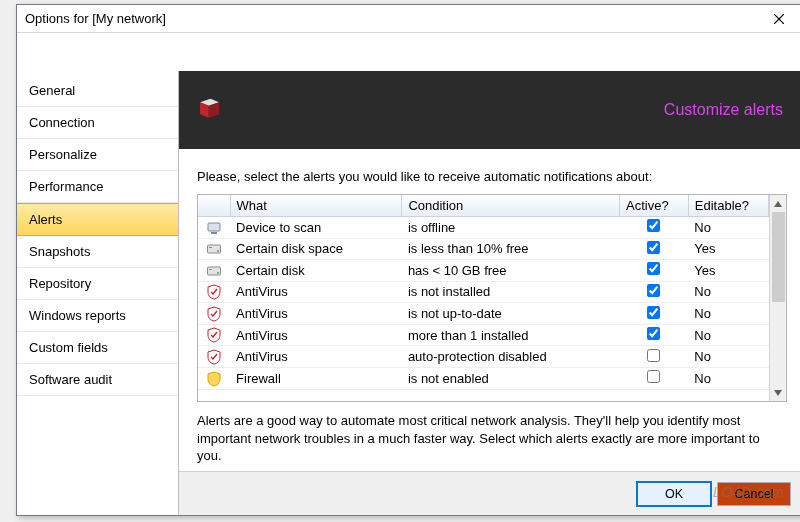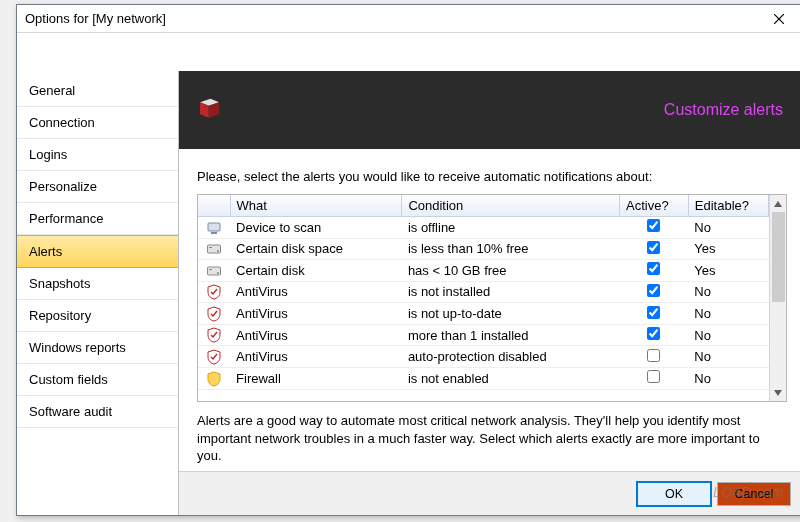"Logins" div.sidebar-item { html: <div><span>Logins</span></div> -> none }
